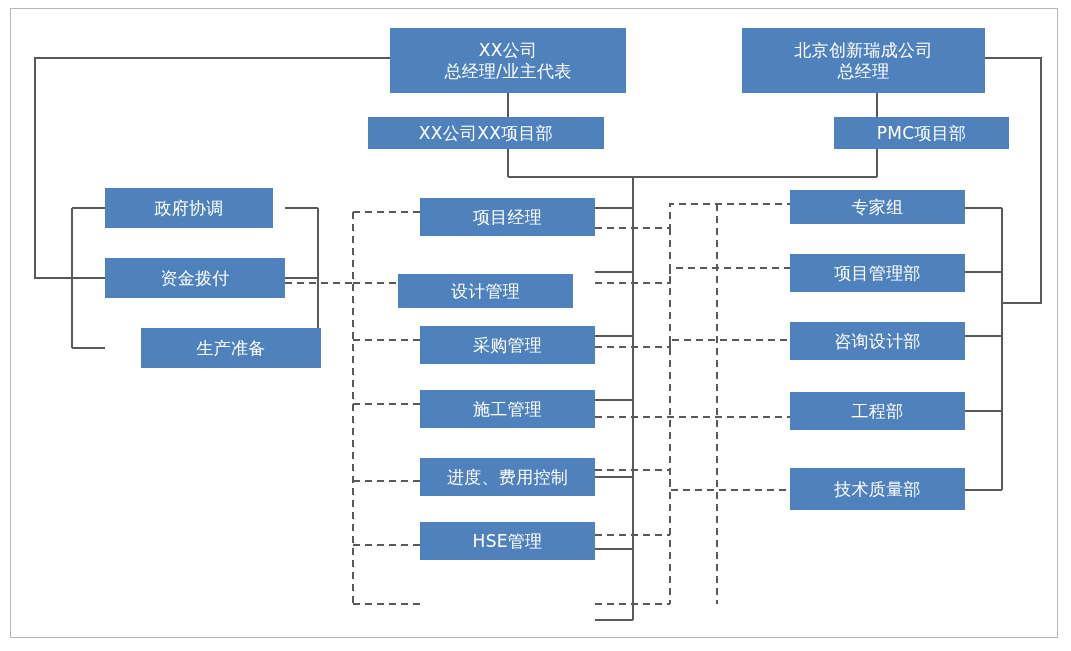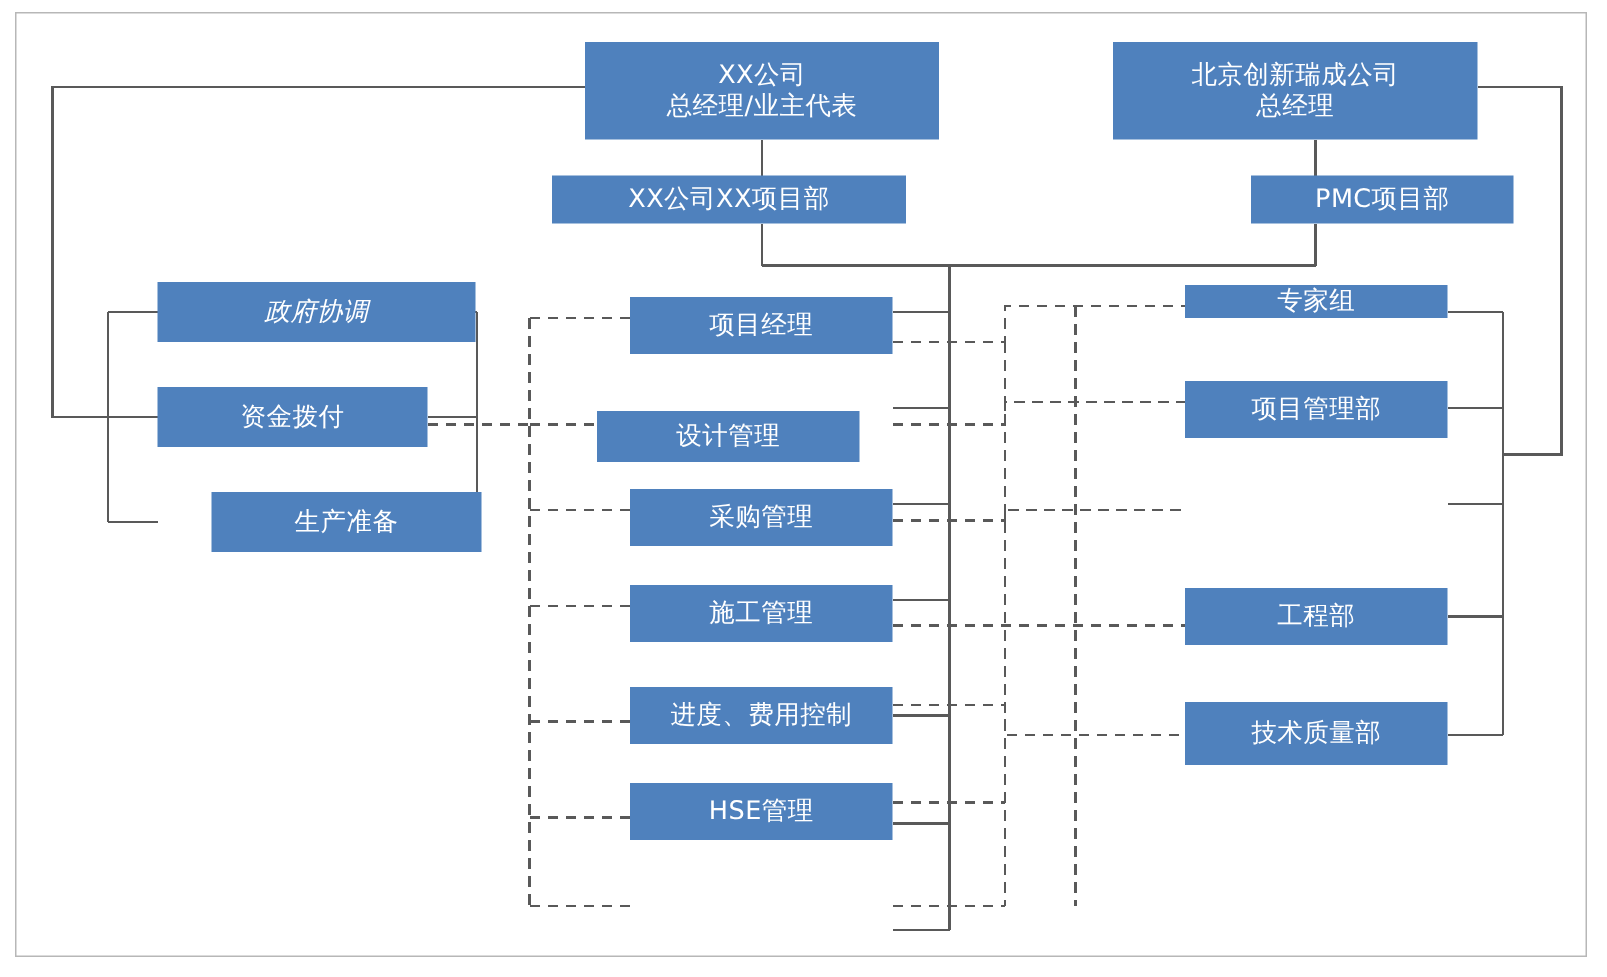"政府协调" div.node { font-style: italic -> none; width: 212px -> 168px }
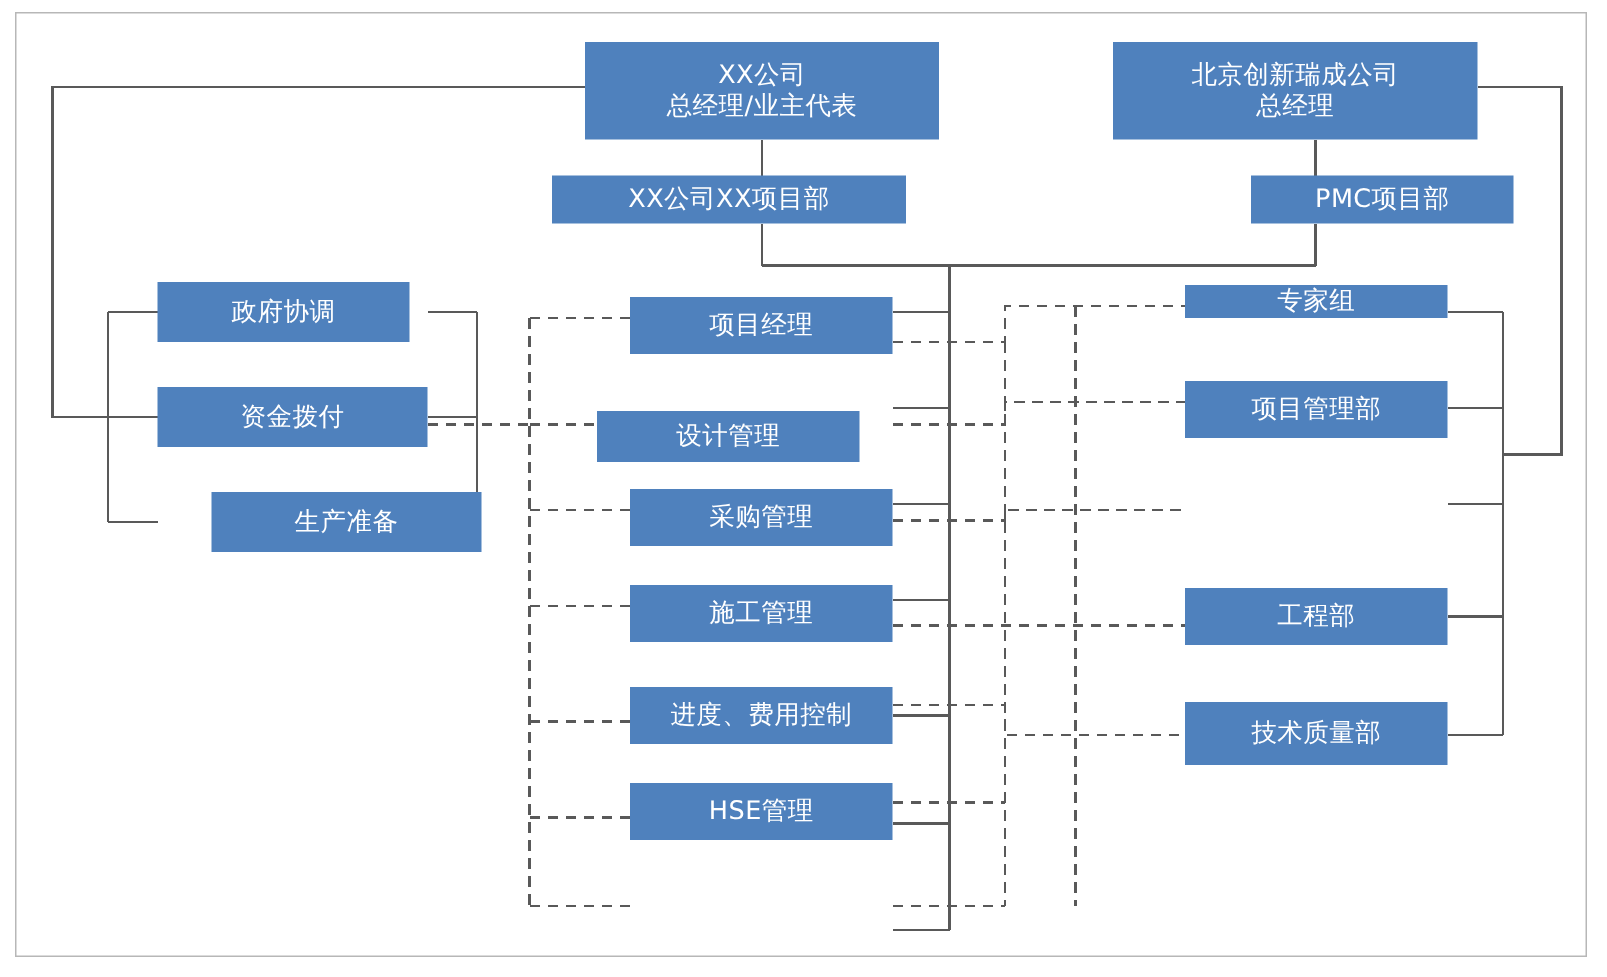"专家组" div.node { height: 22px -> 34px }
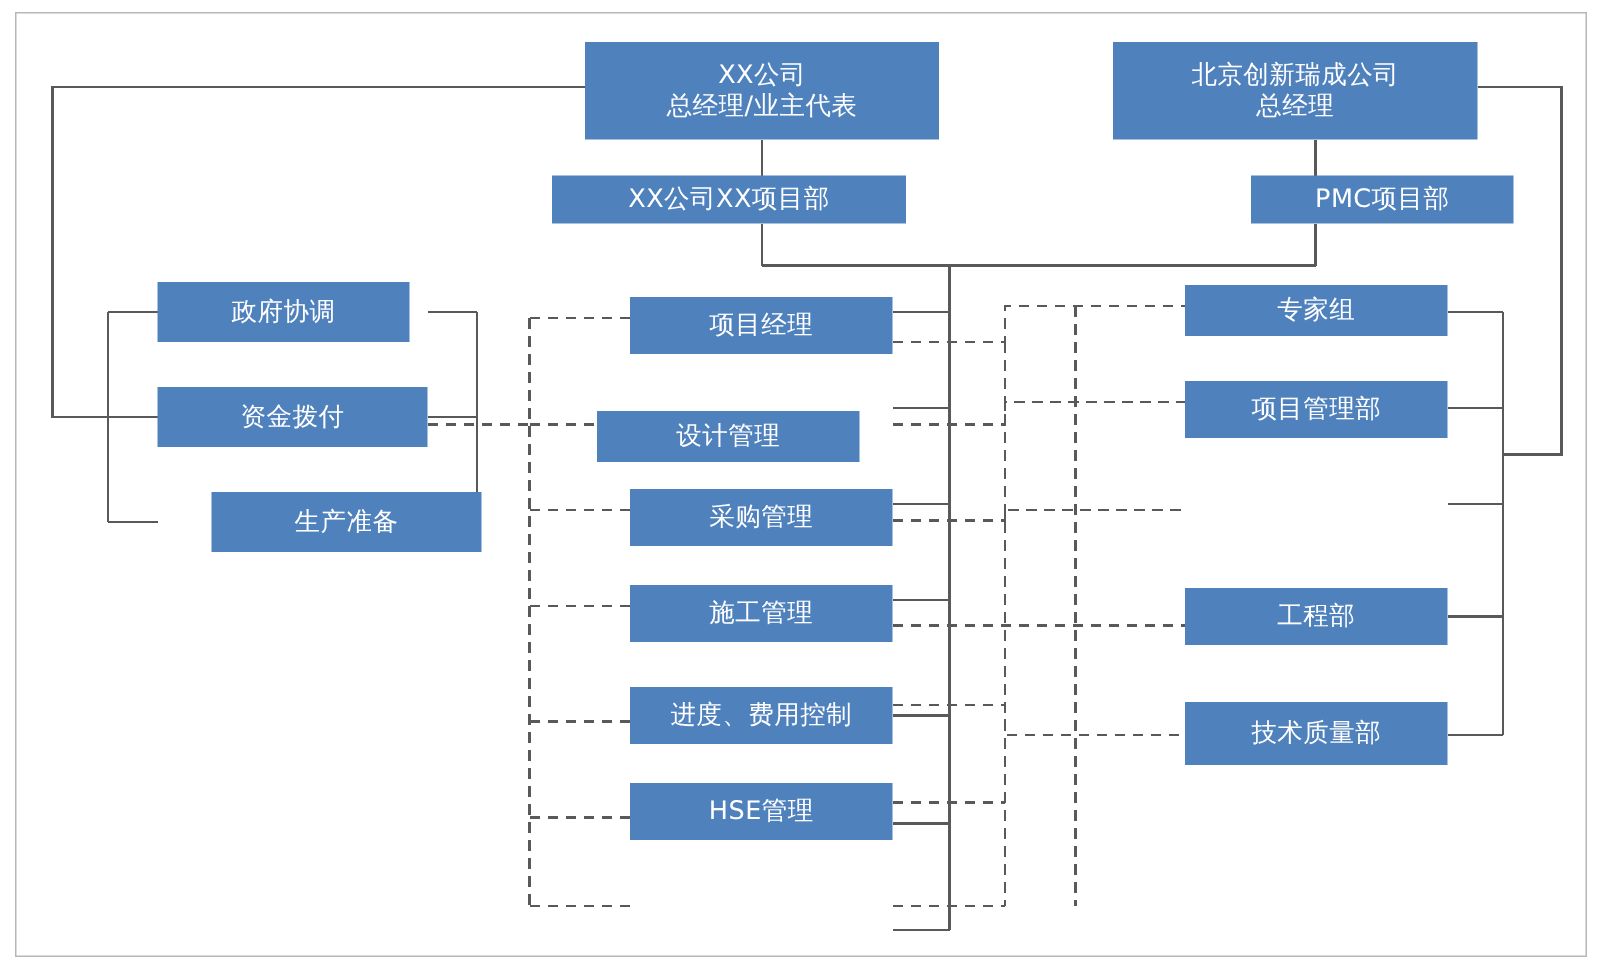"咨询设计部" div.node { html: none -> <div> <span>咨询设计部</span> </div> }
